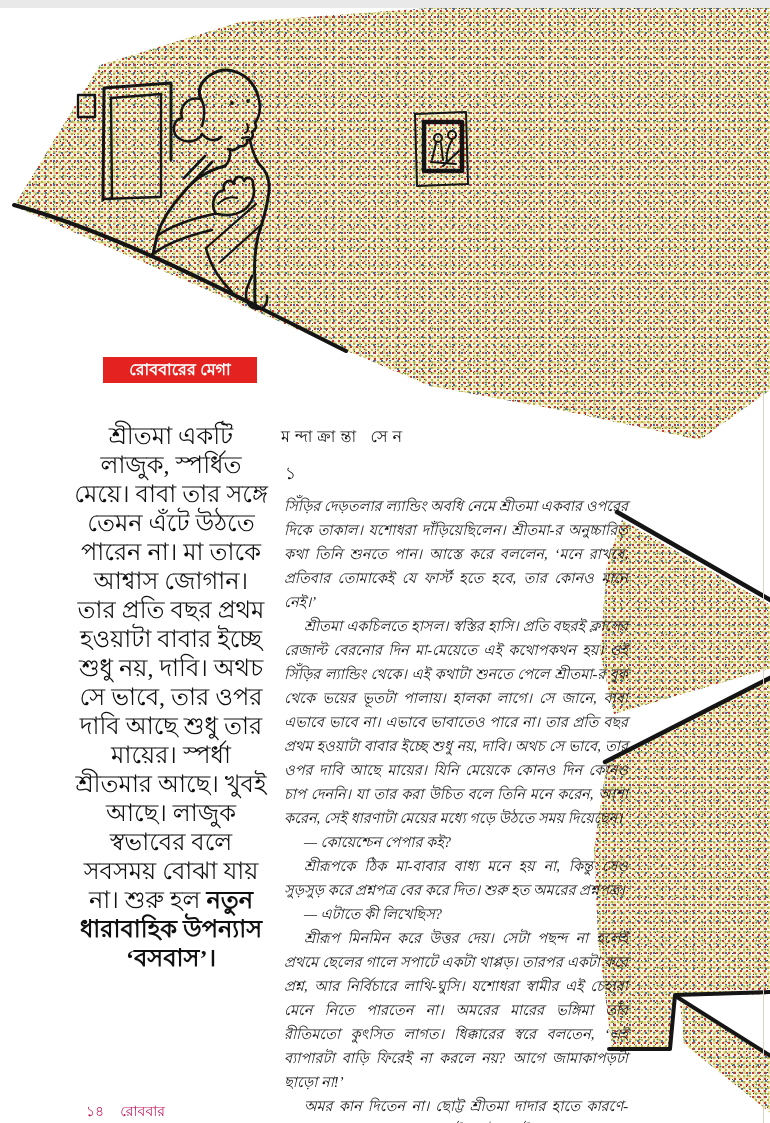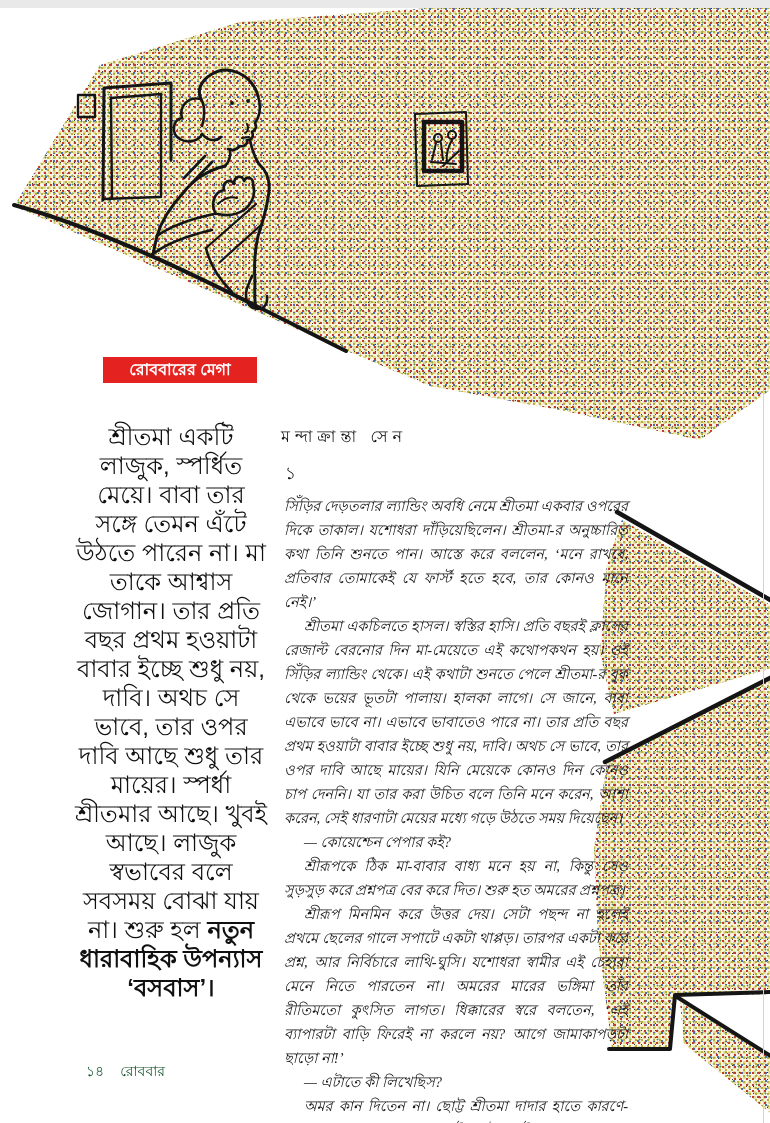"শ্রীতমা একটি লাজুক, স্পর্ধিত মেয়ে।" .standfirst { font-family: Liberation Sans, sans-serif -> Liberation Serif, serif }
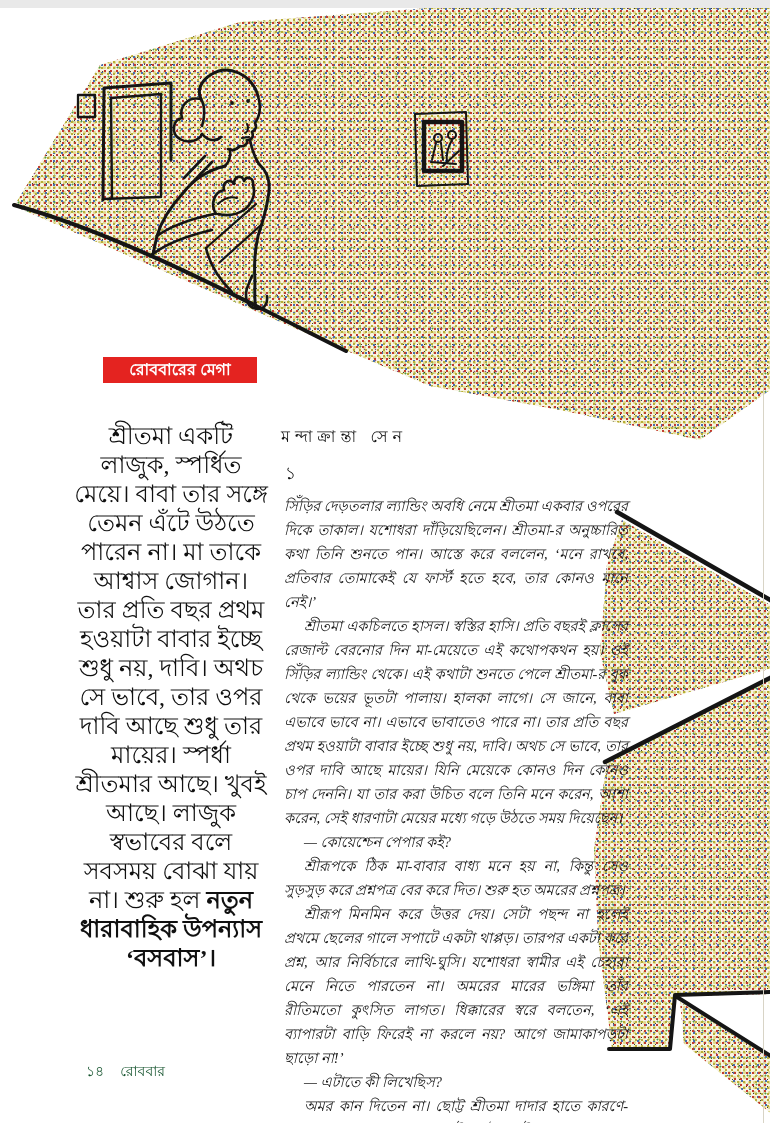"শ্রীরূপ মিনমিন করে উত্তর দেয়।" p.ind { order: before "— এটাতে কী লিখেছিস?" -> after "— এটাতে কী লিখেছিস?" }
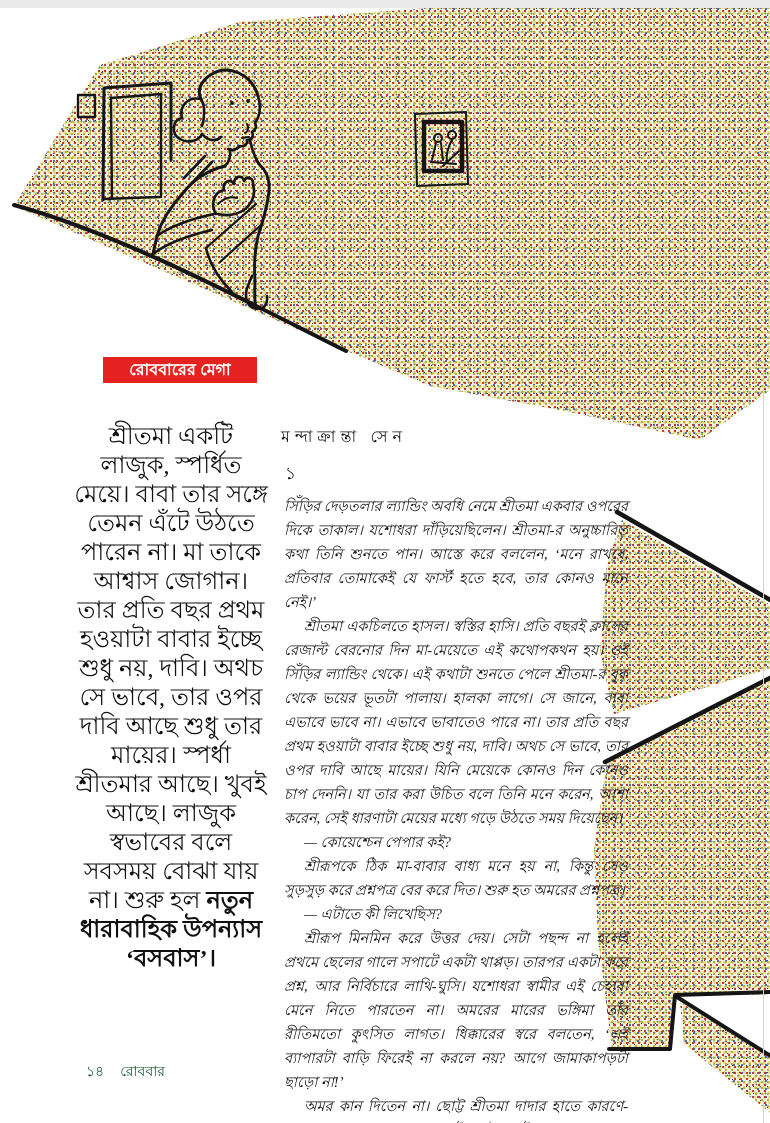"১৪ রোববার" .footer { color: #14532d -> #be185d; top: 1052px -> 1092px }
